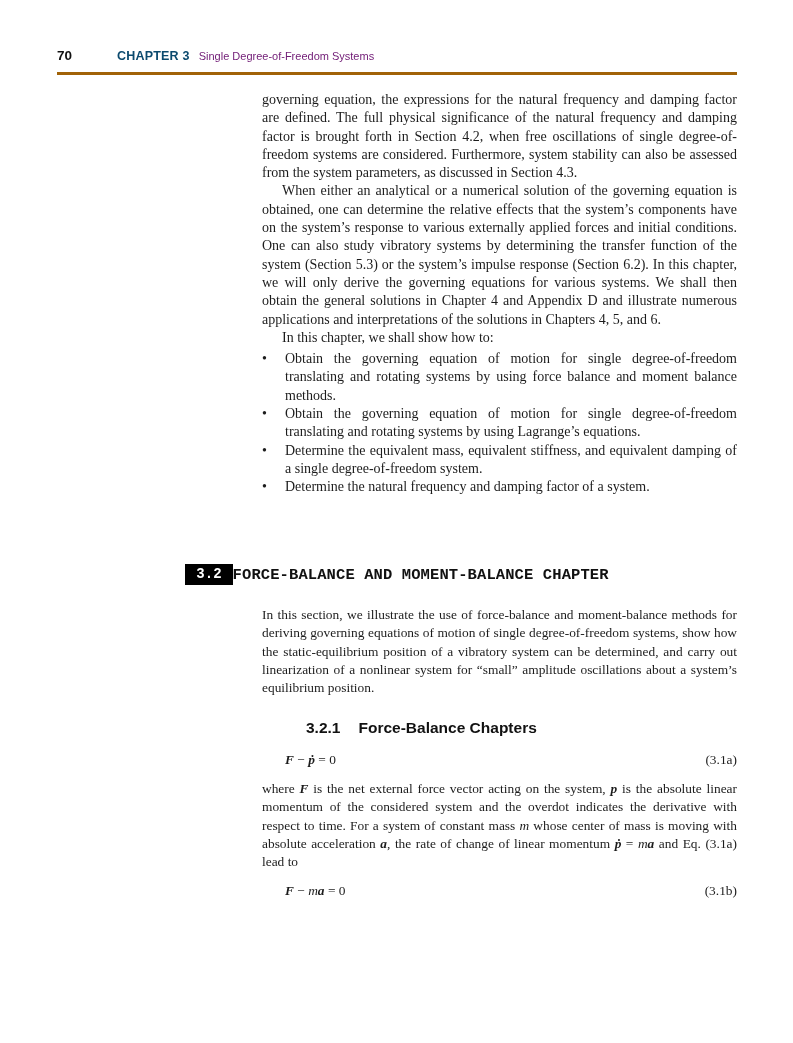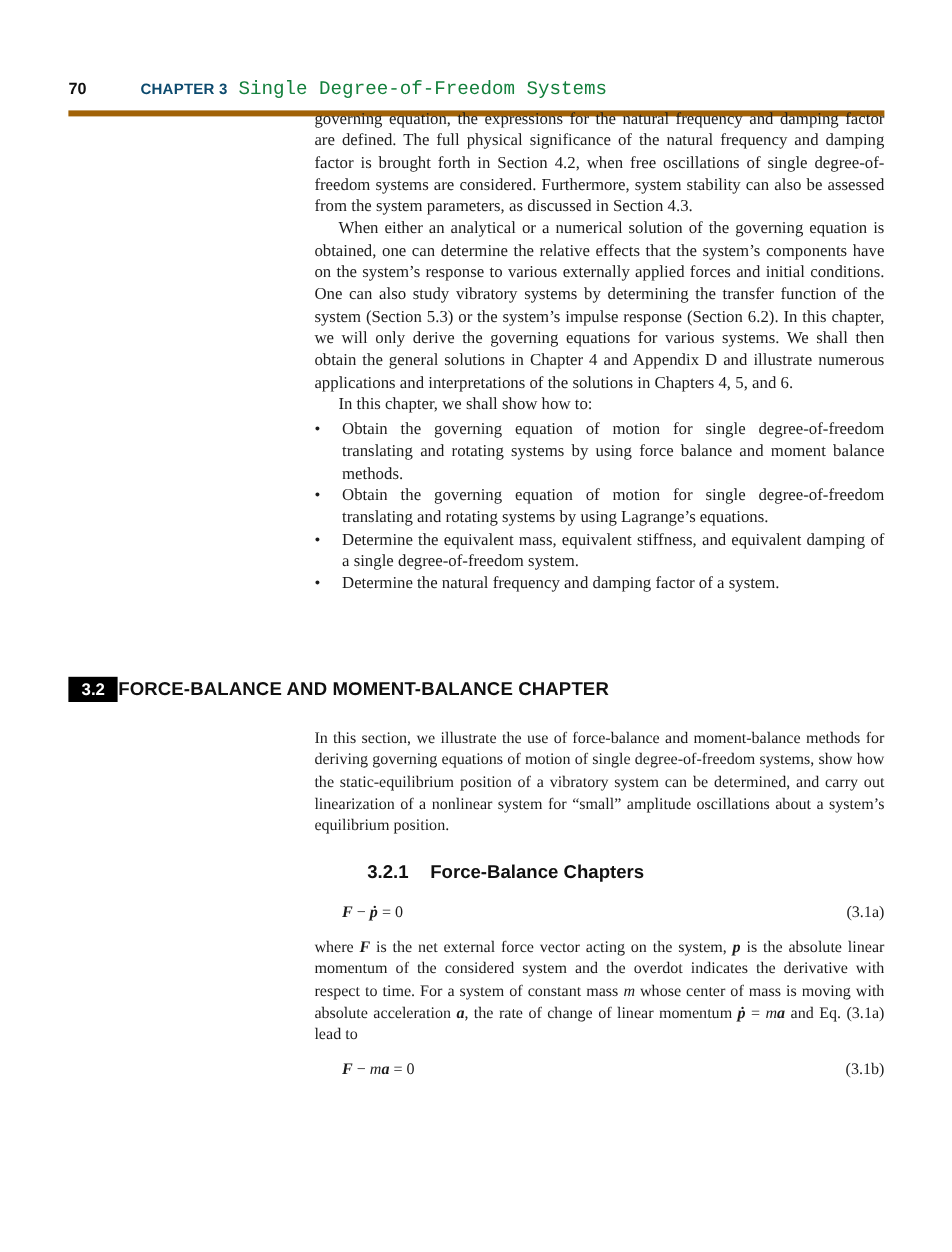"70" .running-head { border-bottom: 5px solid #a16207 -> 3px solid #a16207; top: 65px -> 48px }
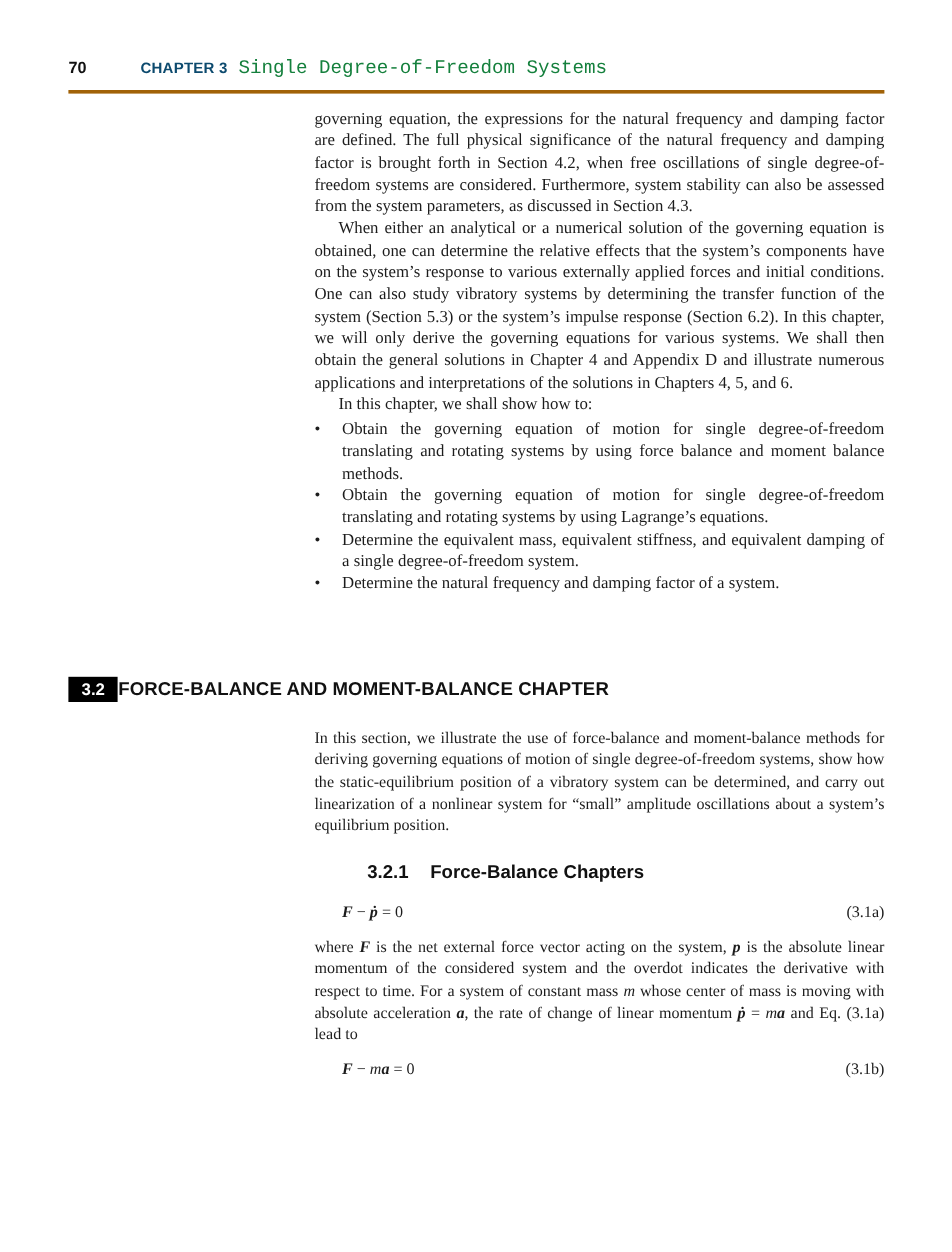"Single Degree-of-Freedom Systems" .chapter-title { color: #15803d -> #701a75; font-family: Liberation Mono, monospace -> none; font-size: 16px -> 11px }
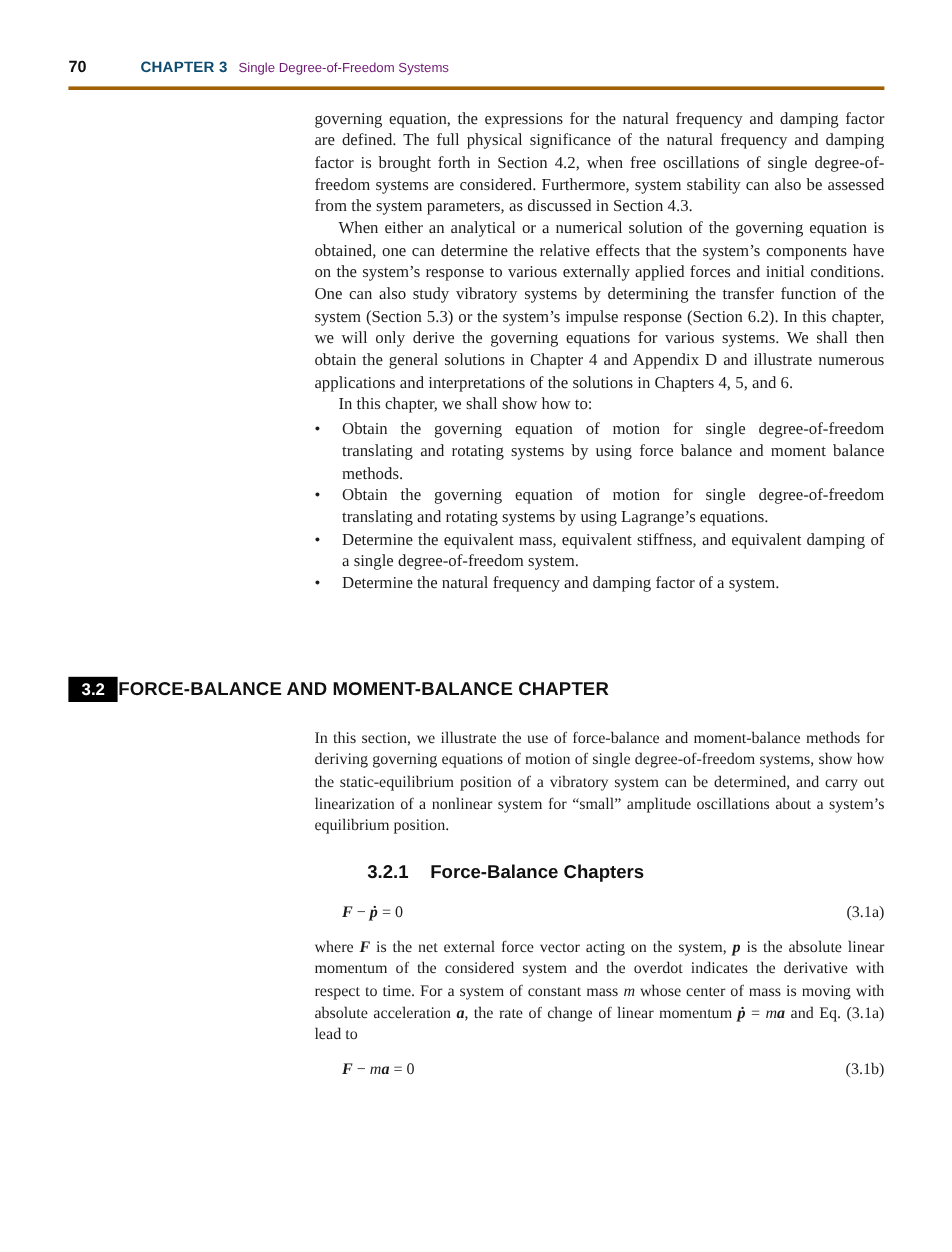"3.2" .section-heading { font-family: Liberation Sans, sans-serif -> Liberation Mono, monospace; justify-content: none -> center }
